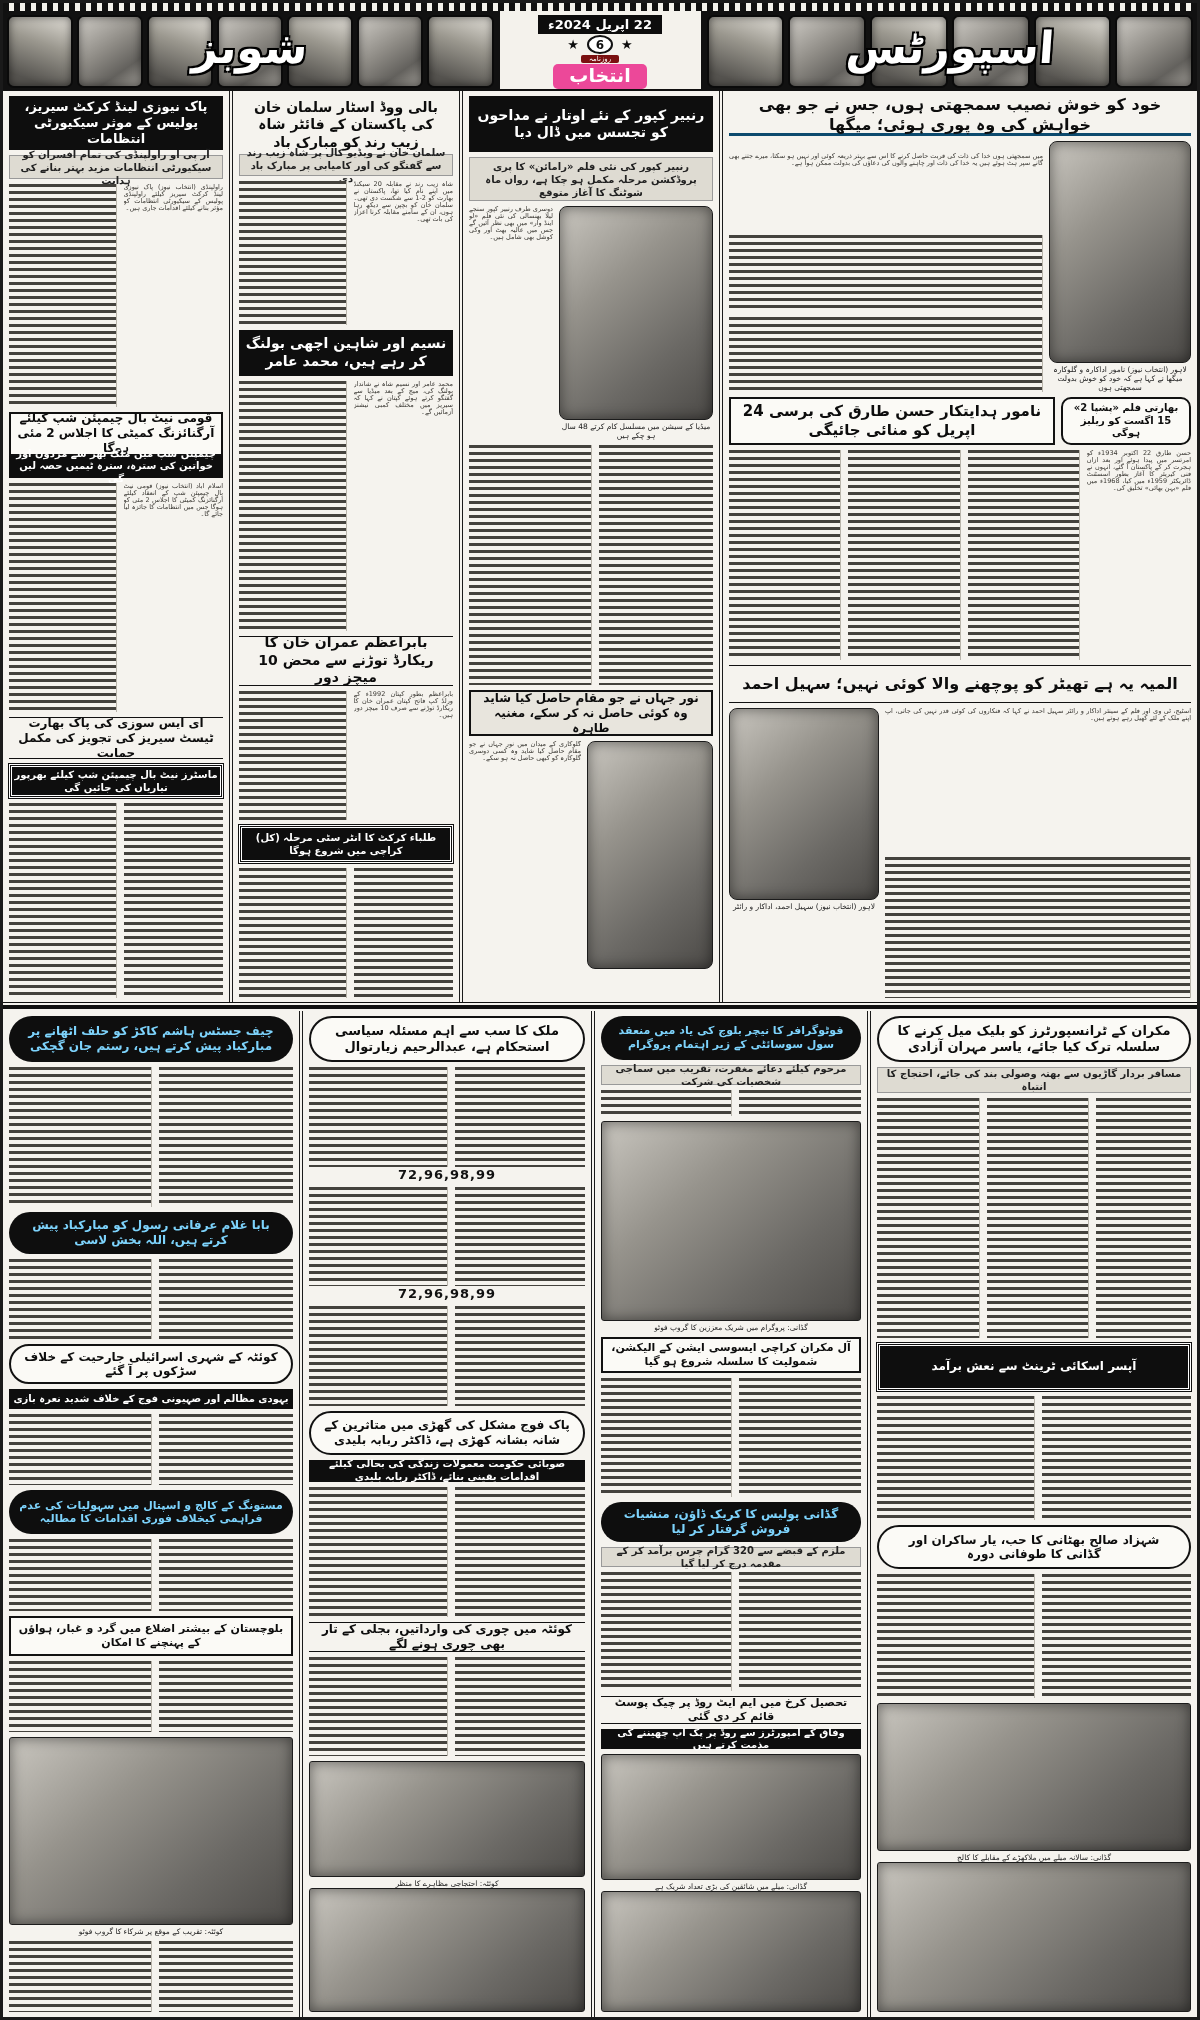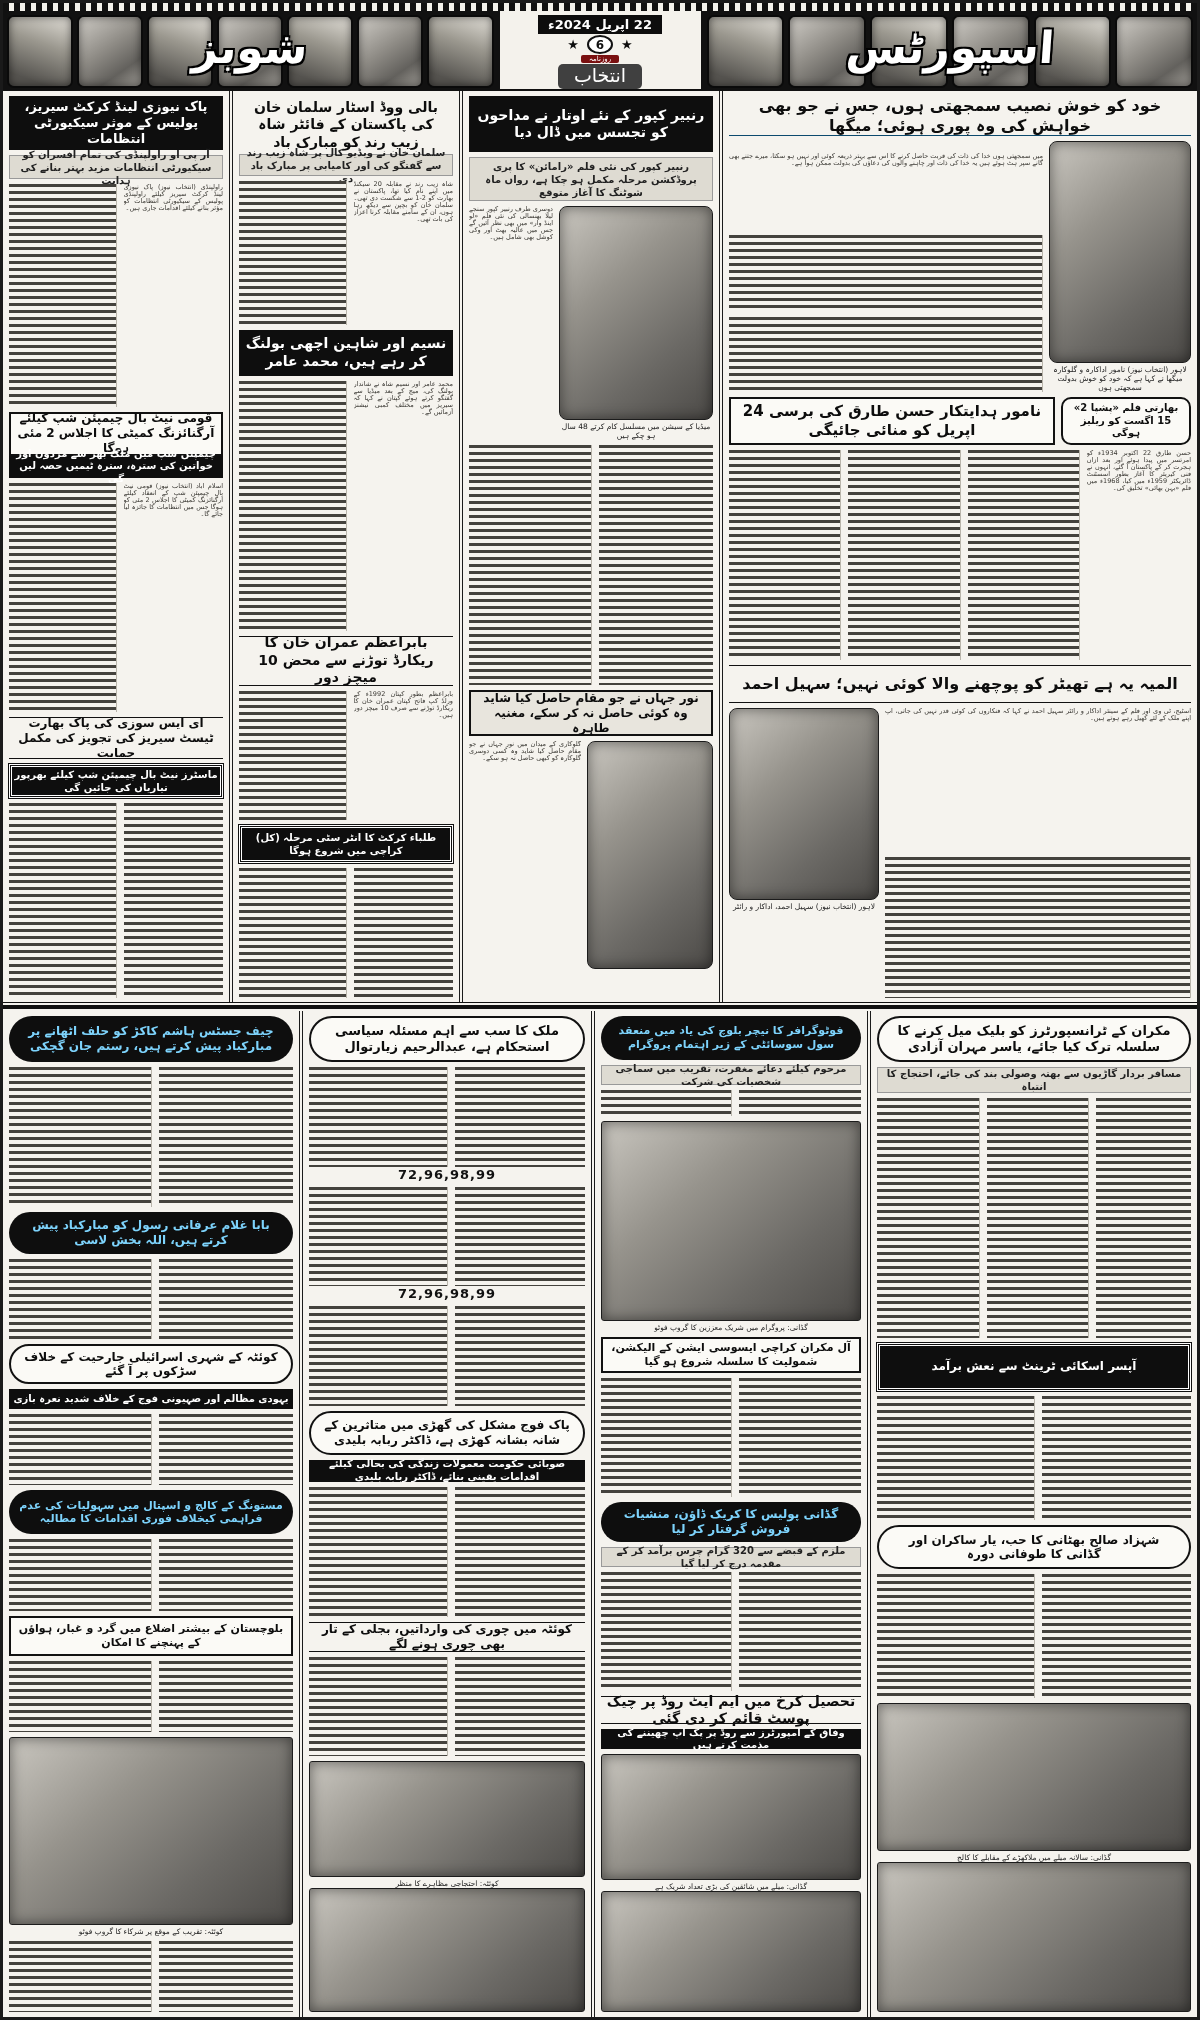"انتخاب" .logo { background: #404040 -> #ec4899; font-weight: normal -> bold }
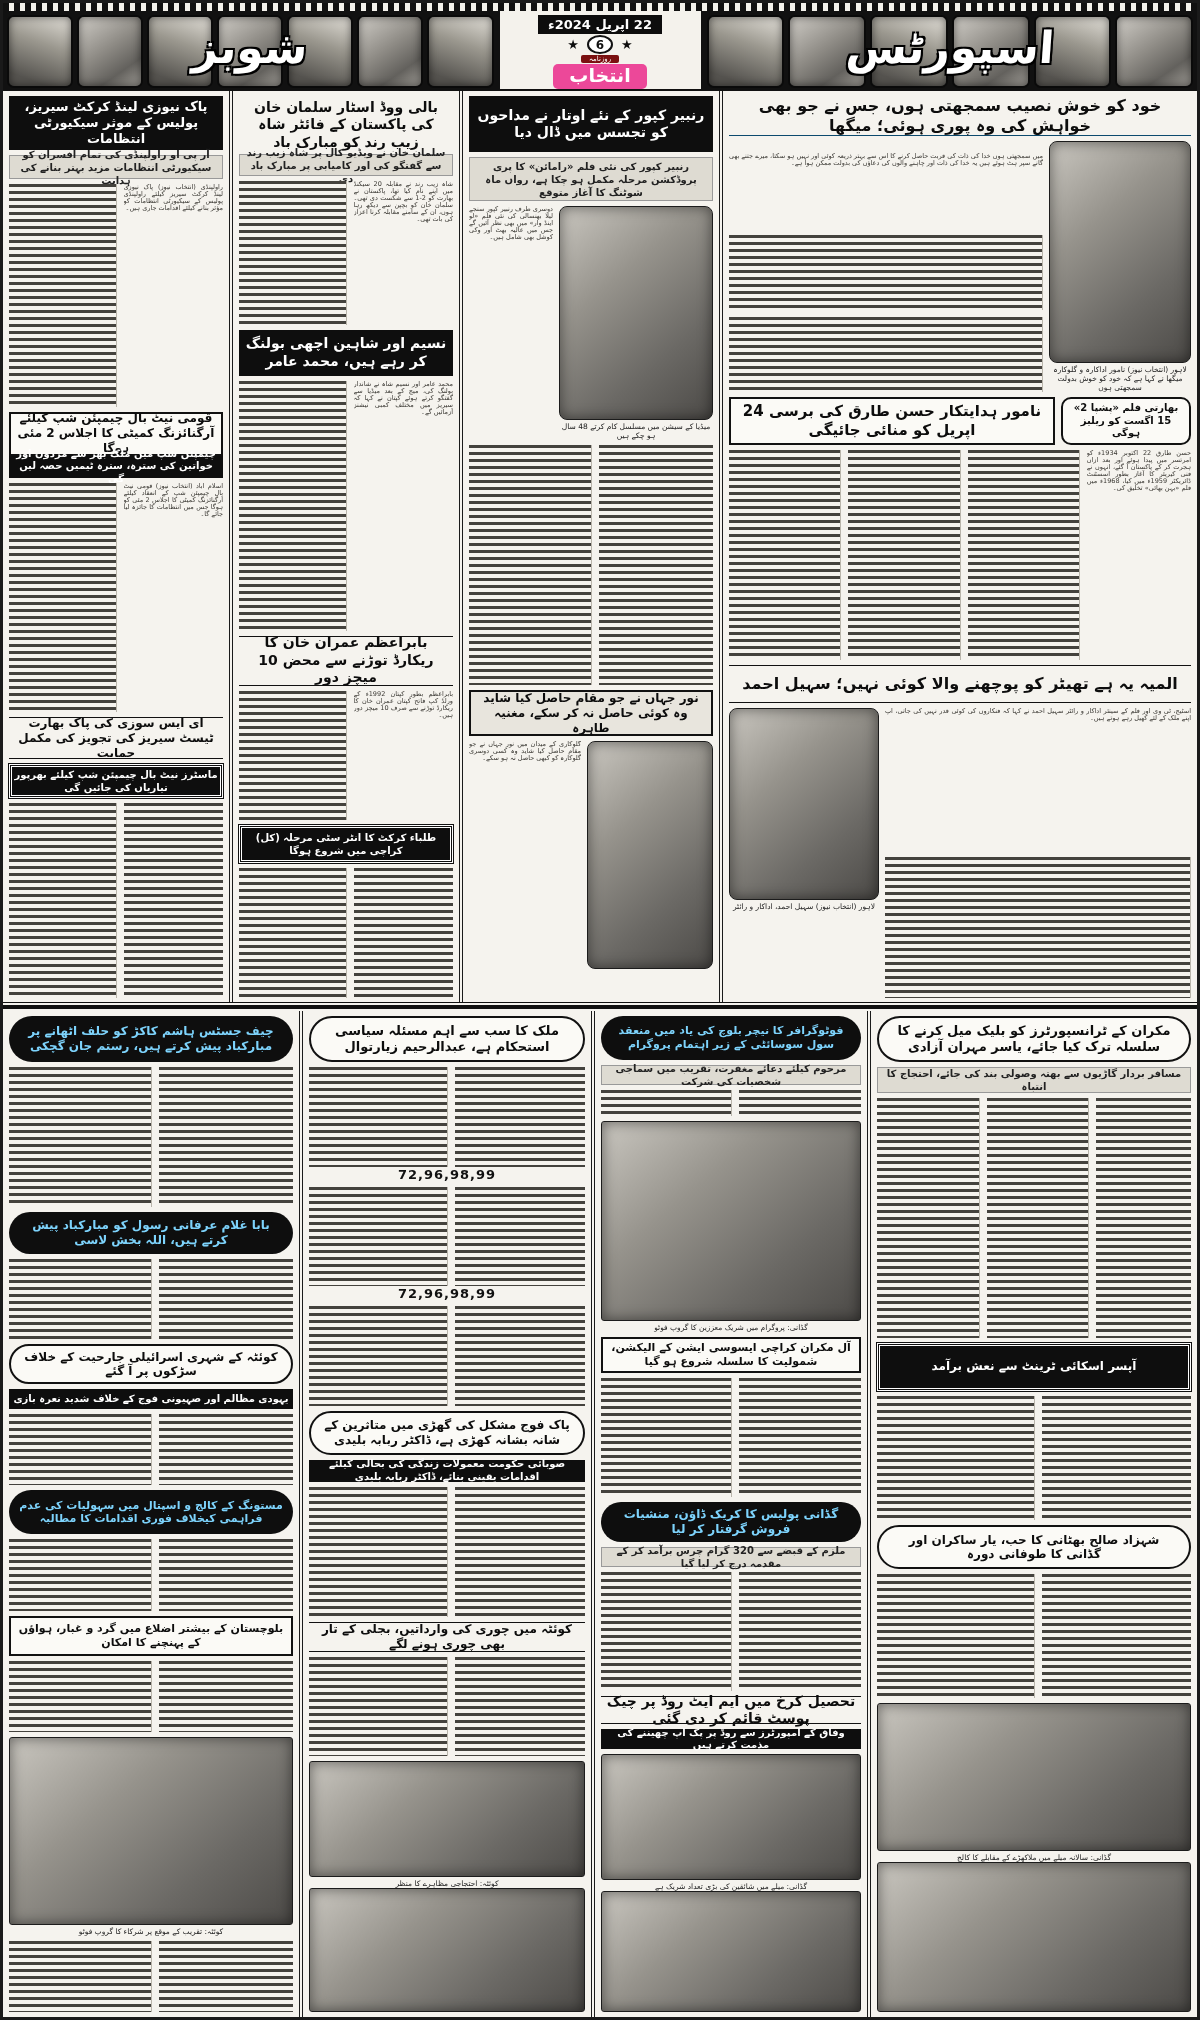"خود کو خوش نصیب سمجھتی" div.h-white { border-bottom: 1px solid #0c4a6e -> 3px solid #0c4a6e }
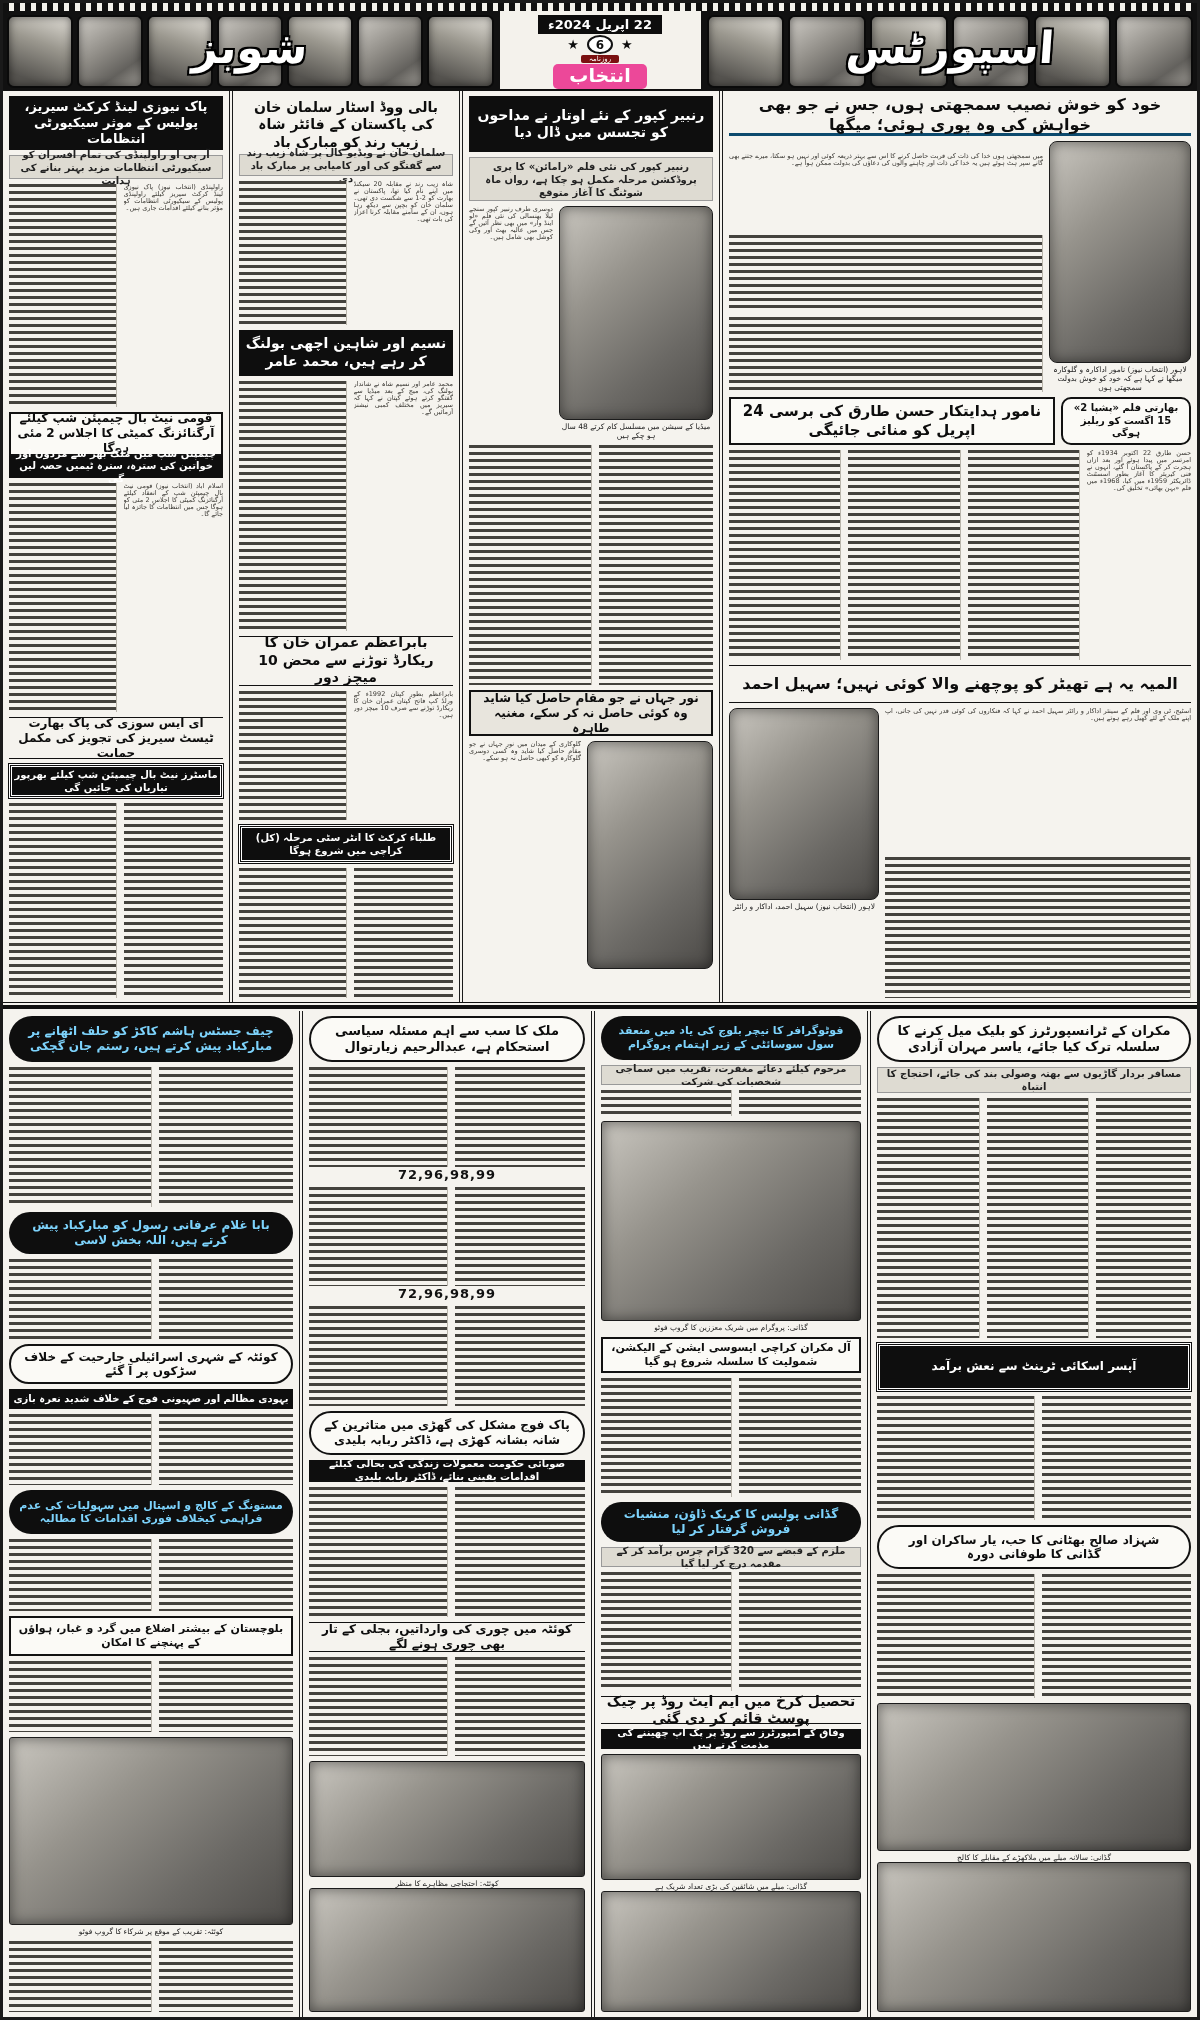"تحصیل کرخ میں ایم ایٹ" div.h-white { font-size: 14px -> 11px }
